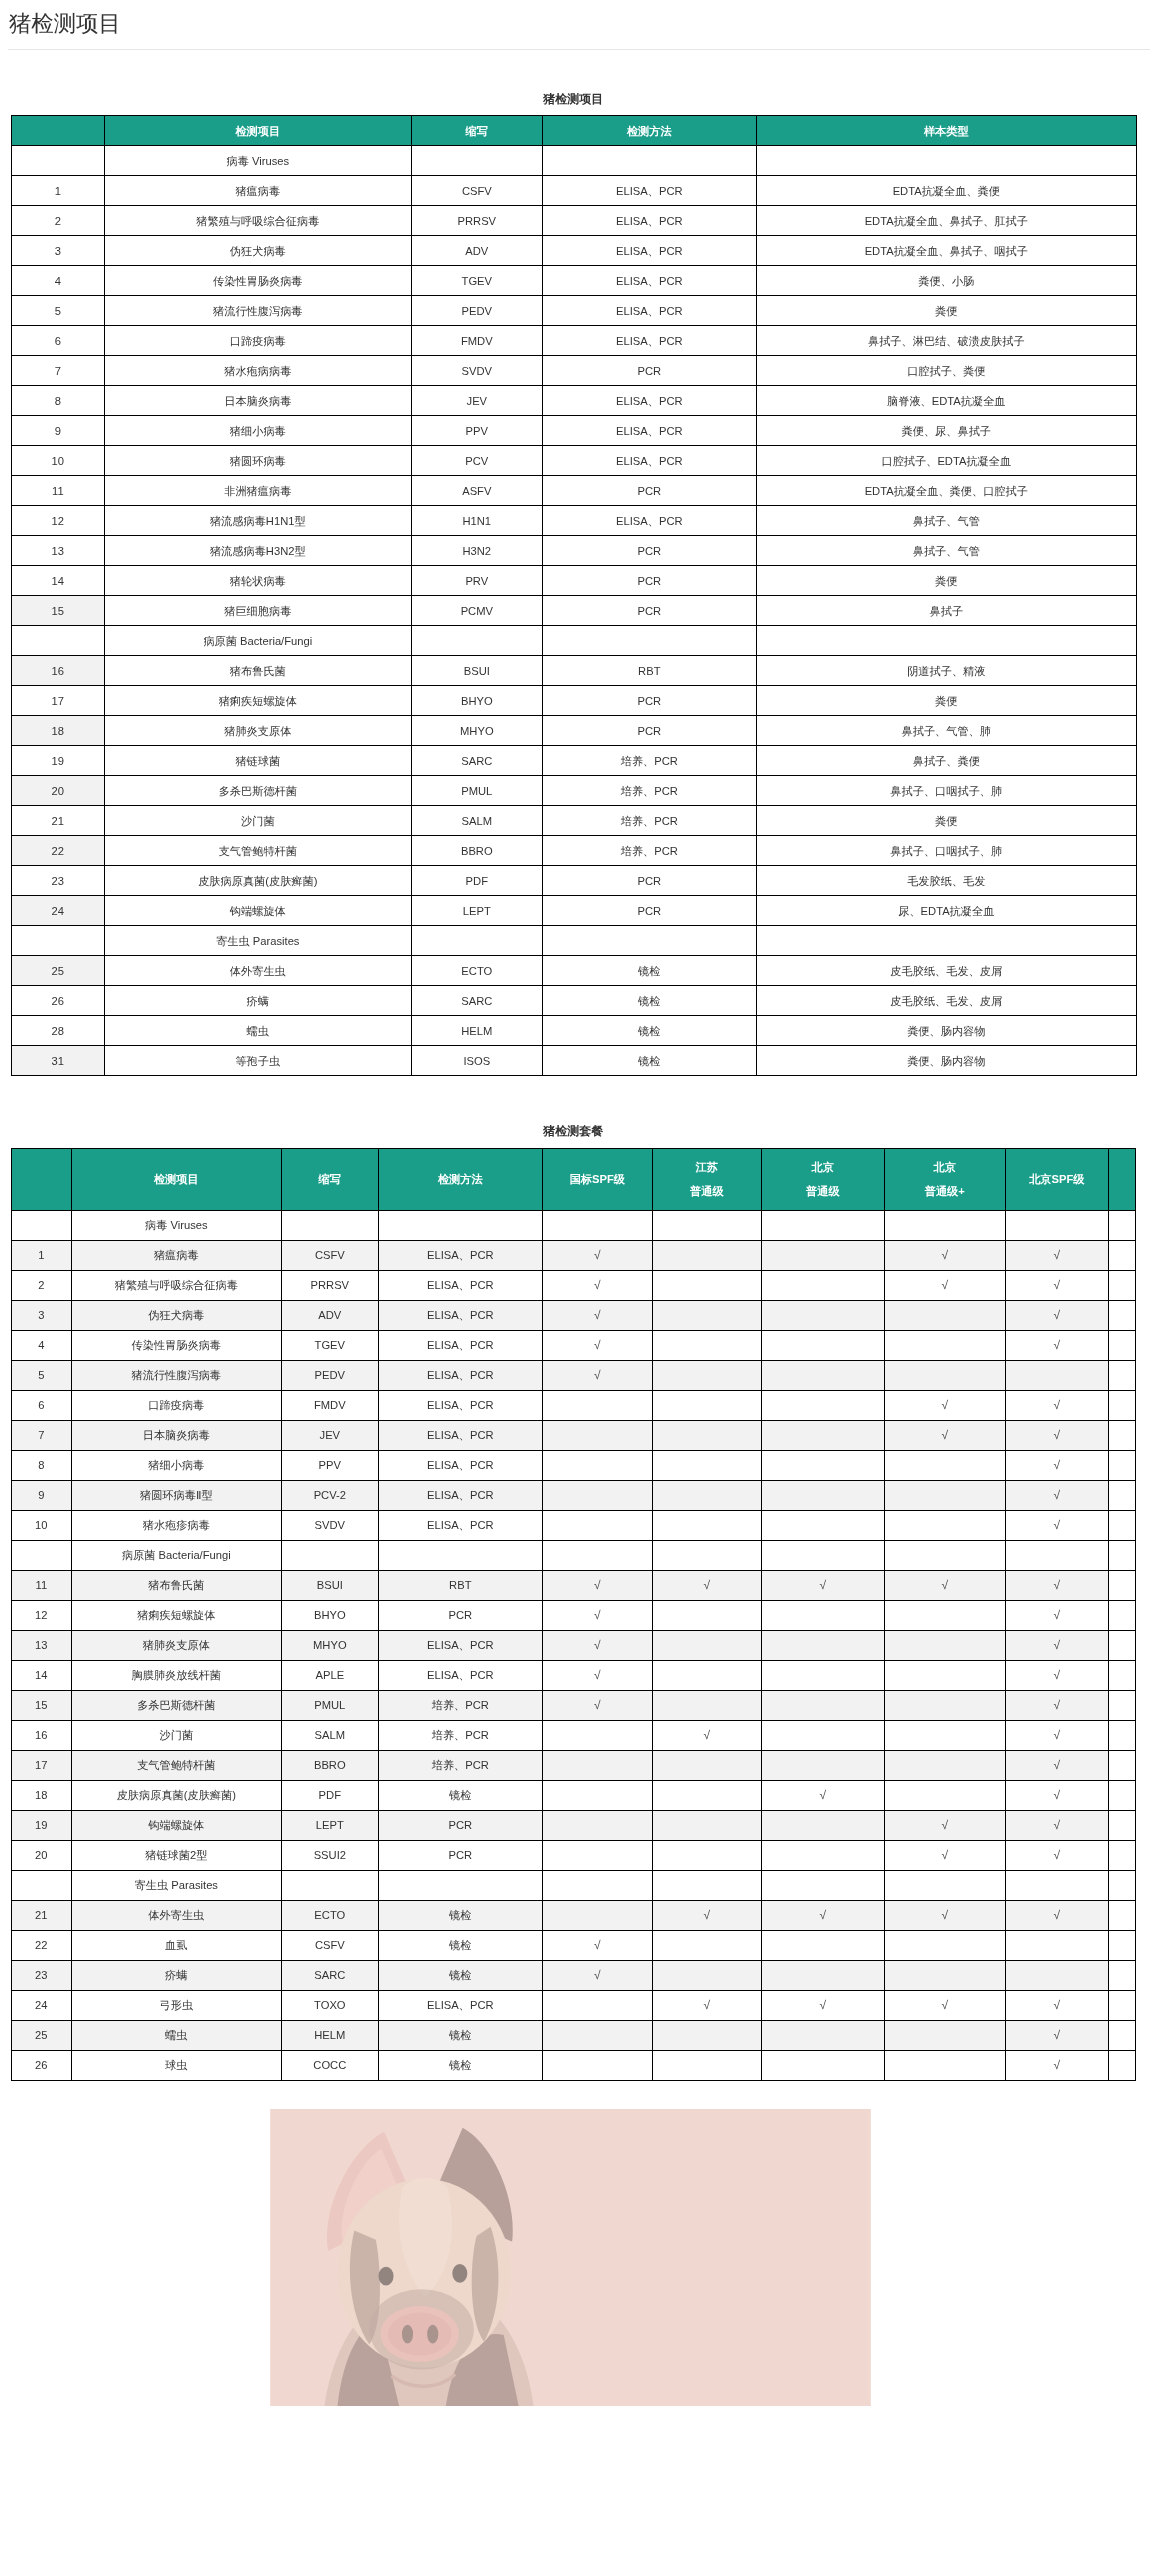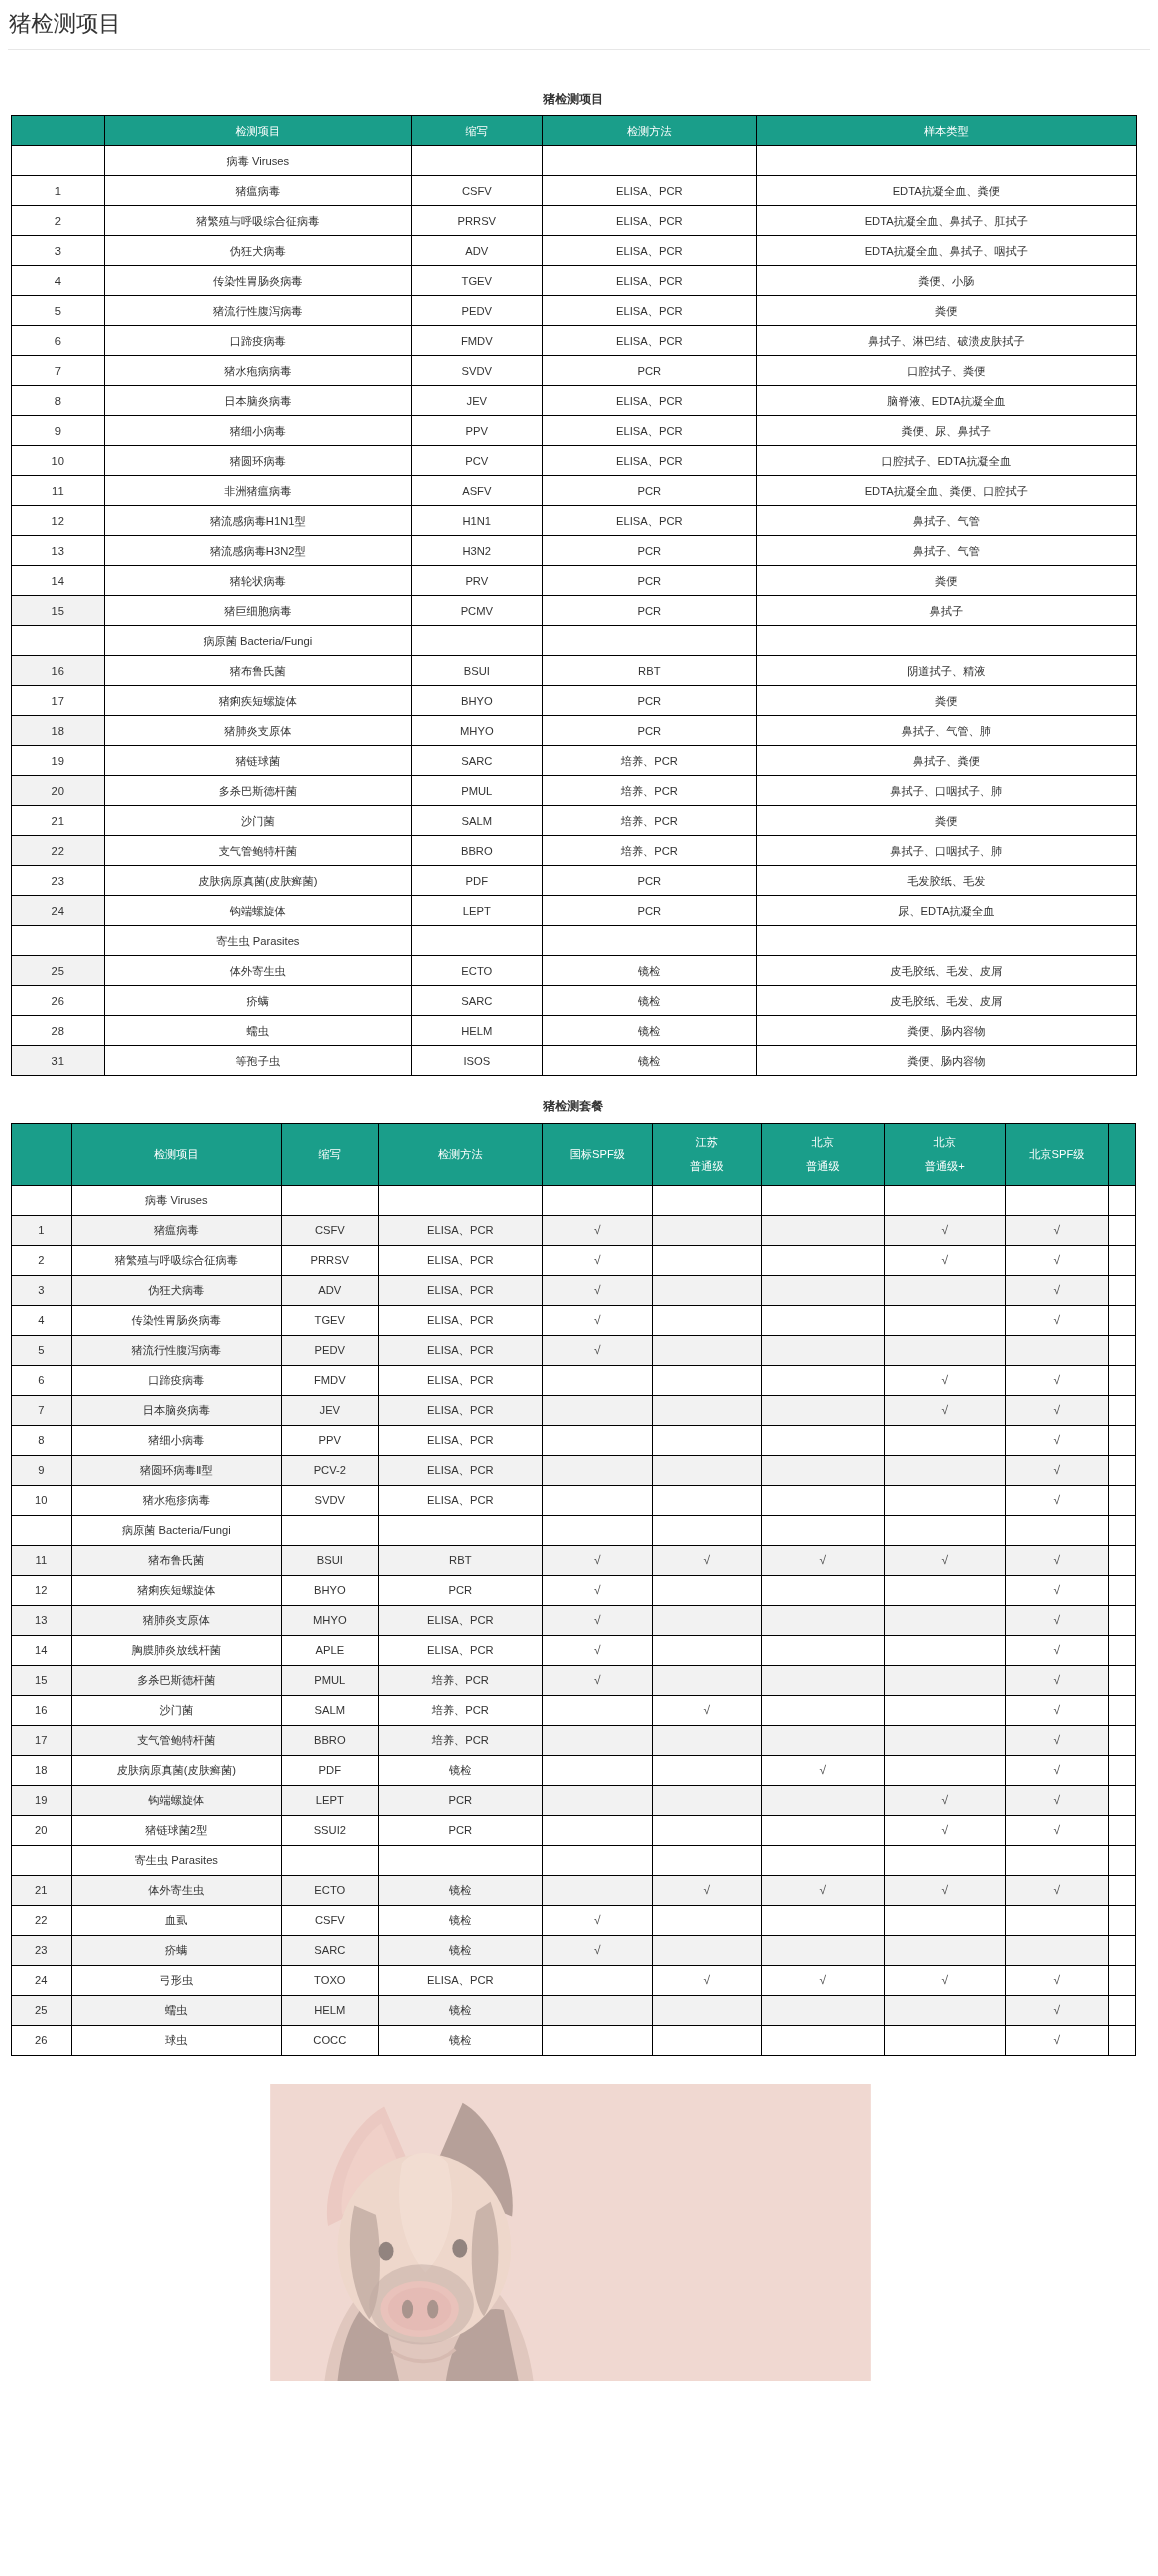"检测项目" thead th { font-weight: normal -> bold }
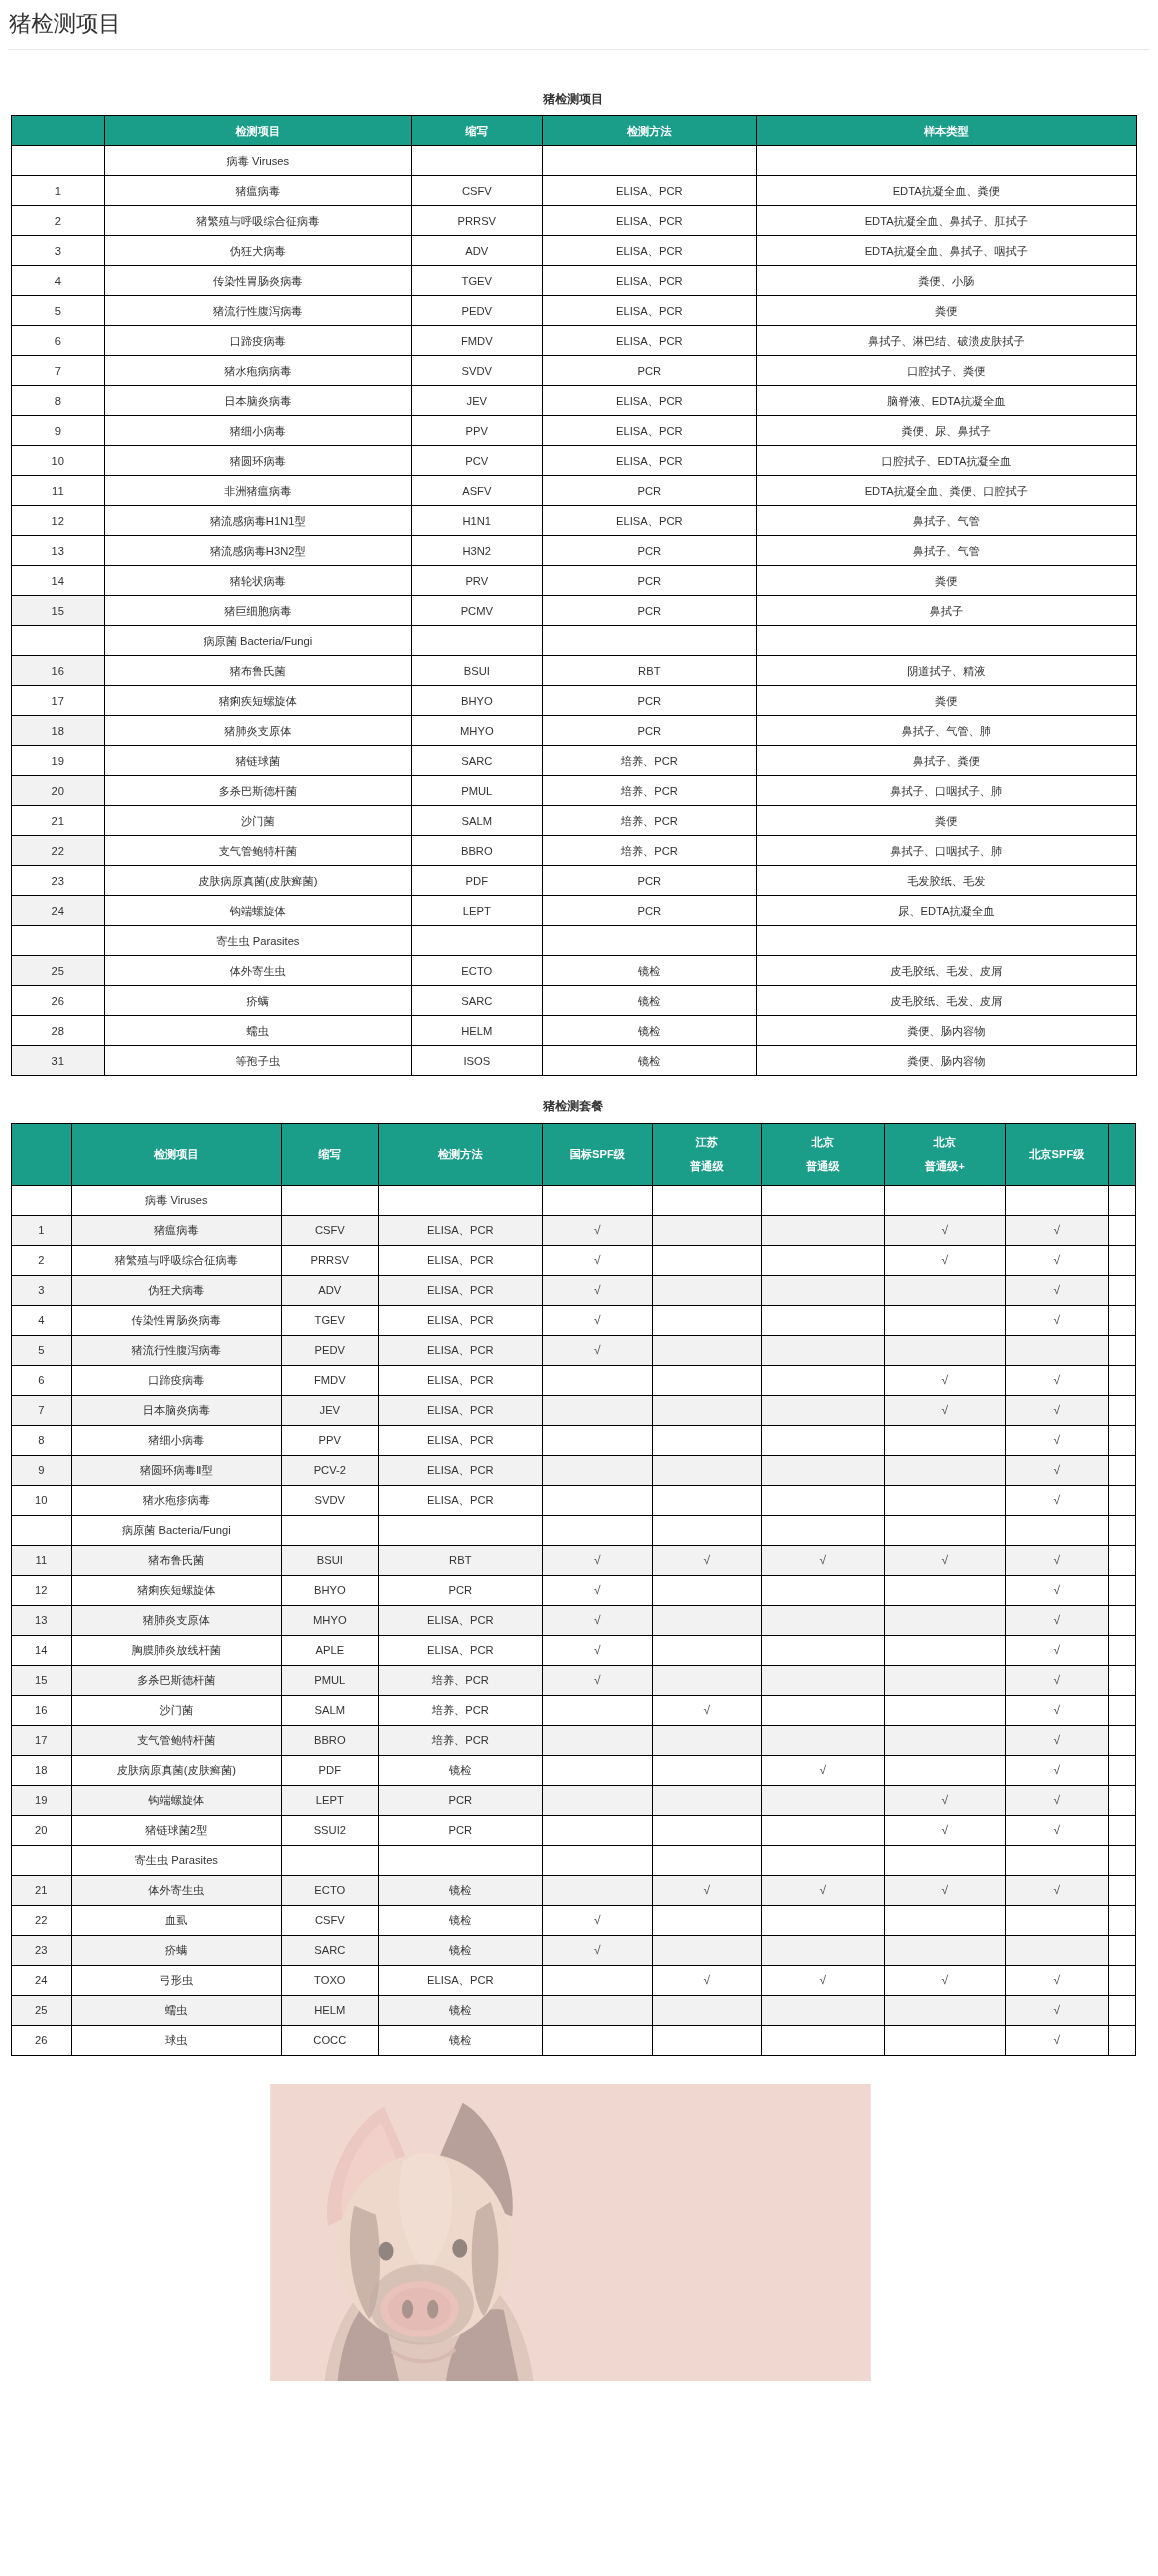"猪检测套餐" .tbl-title.second { margin-top: 22px -> 47px }
